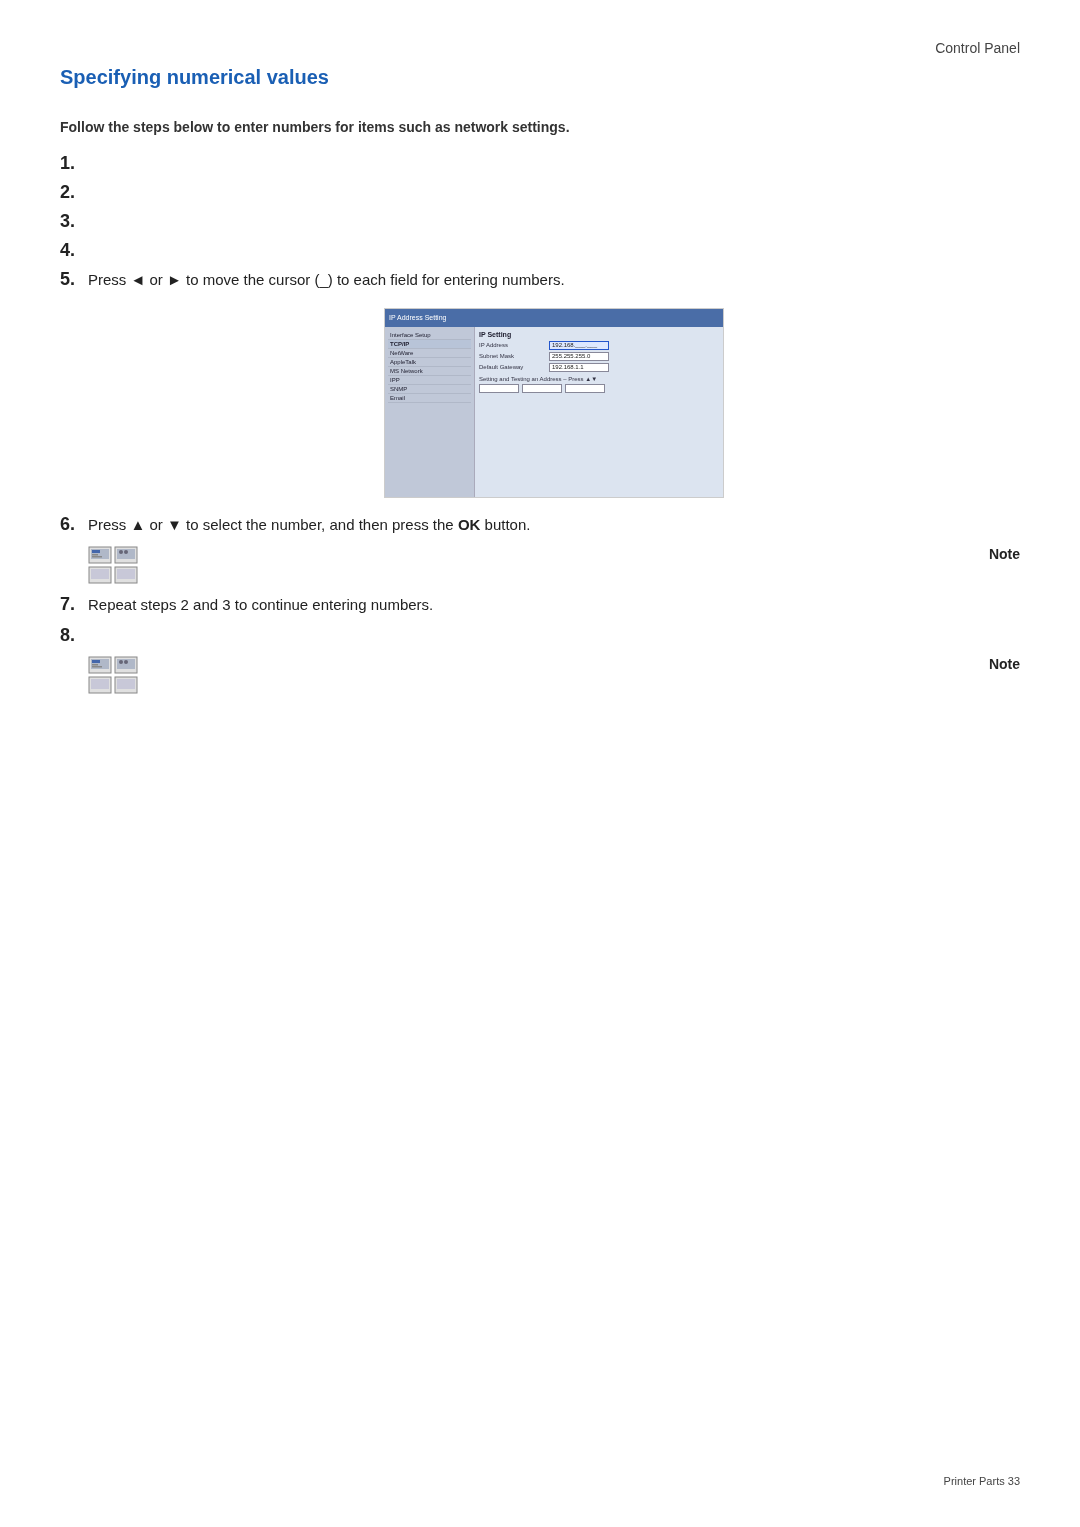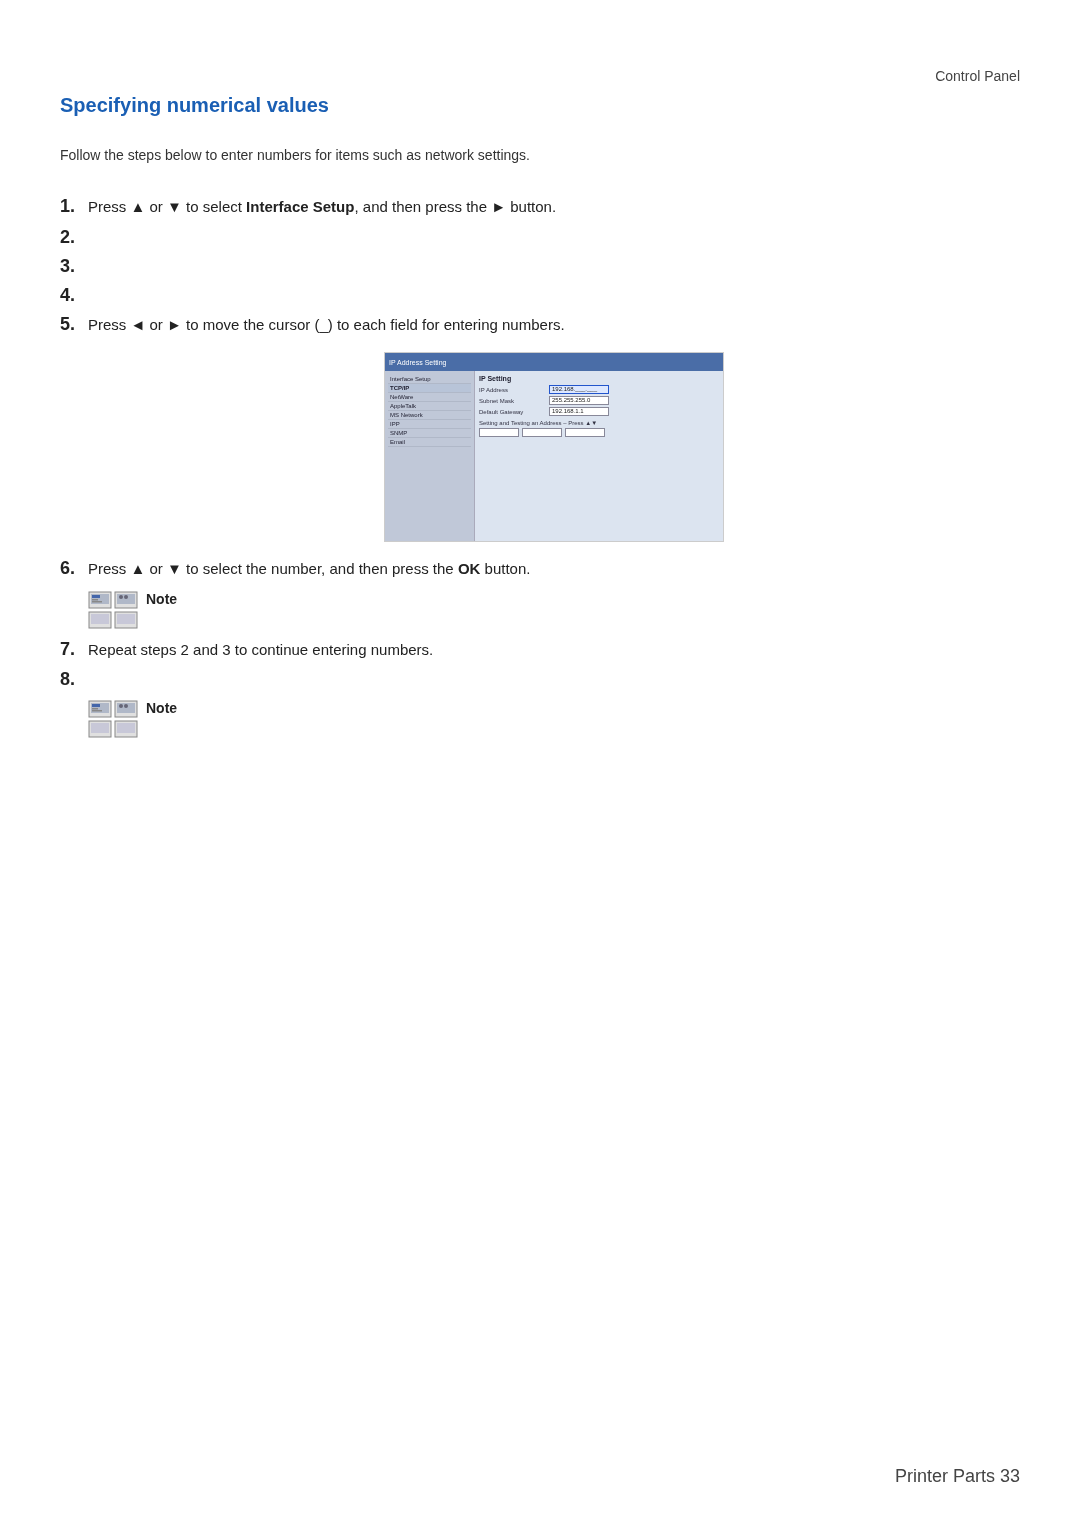"Control Panel" .header-right { margin-top: 28px -> none }
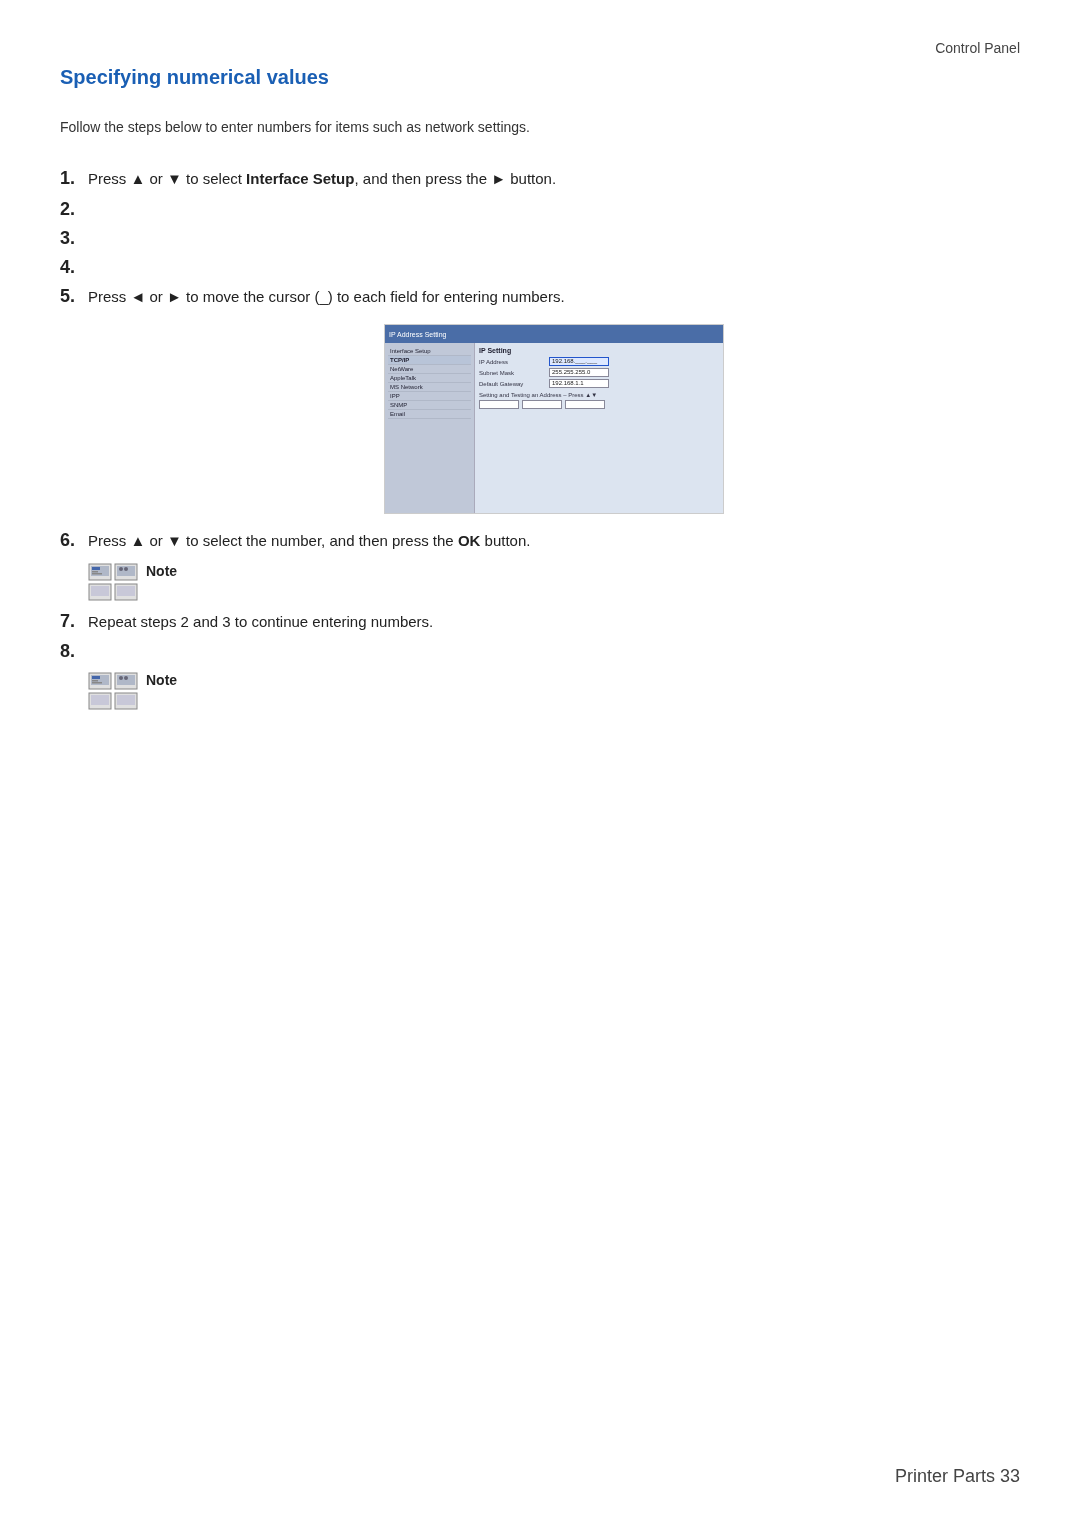"Follow the steps below to" .intro-text { font-weight: none -> bold; margin-bottom: 33px -> 18px }
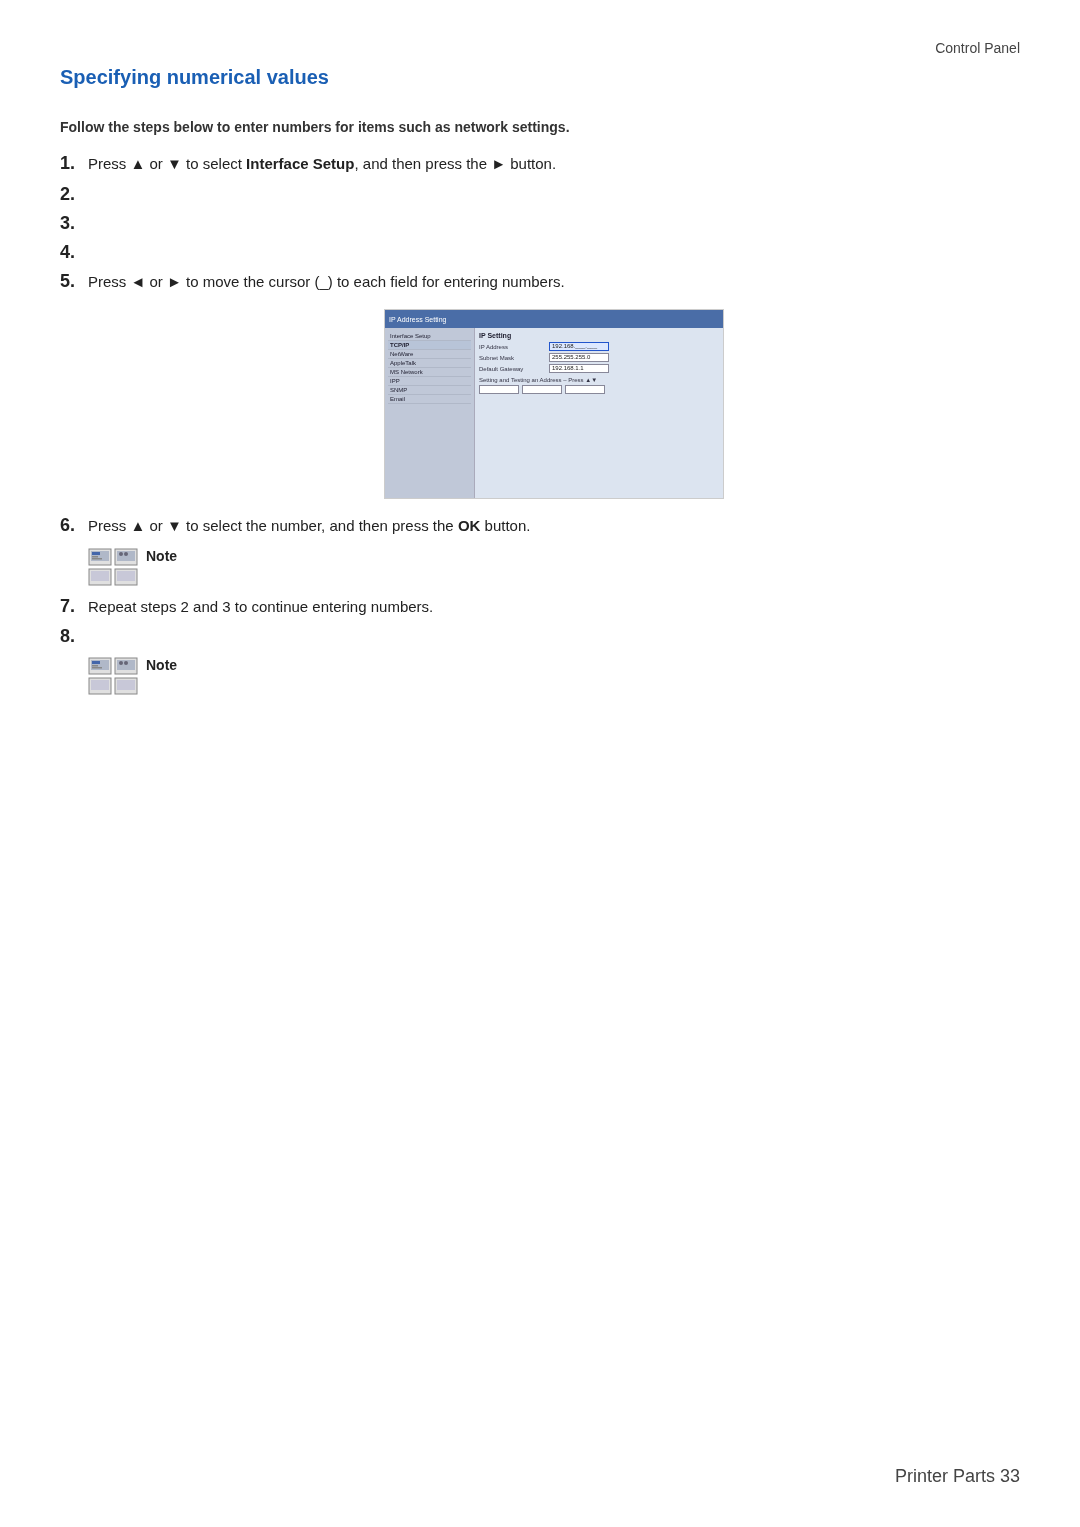"Press ▲ or ▼ to select Interface" span.step-text { html: <span> Press ▲ or ▼ to select <b>Interface Setup</b>, and then press the ► button. </span> -> none }
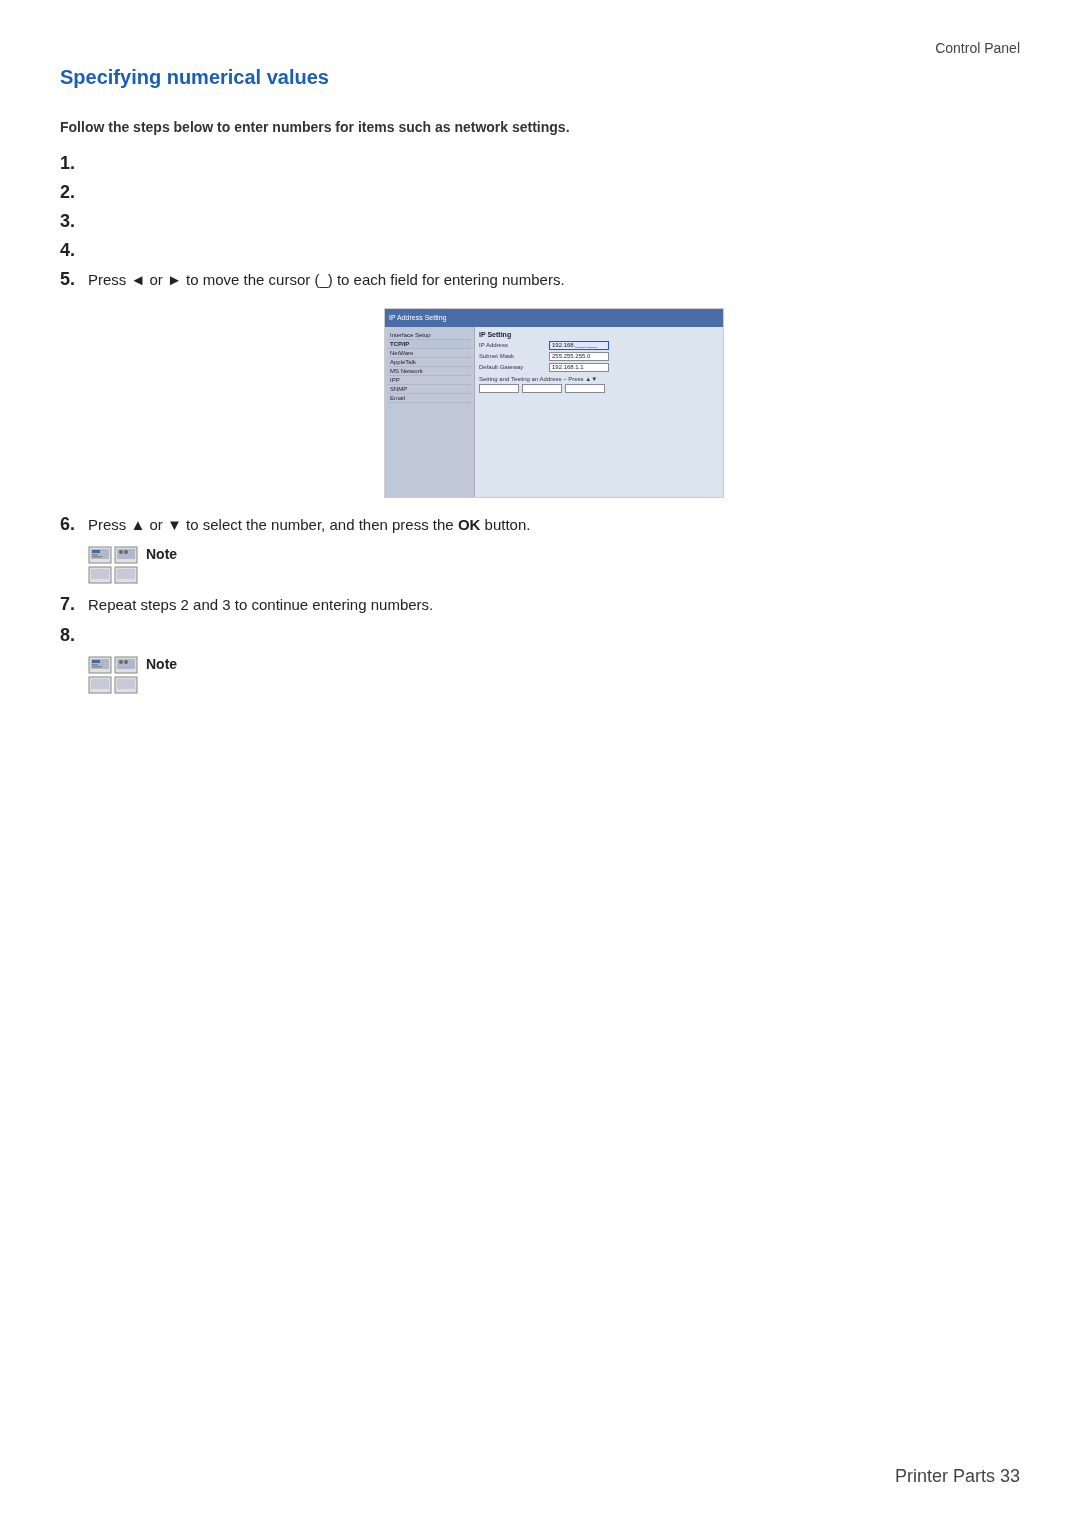"Note" .note-box { text-align: none -> right }
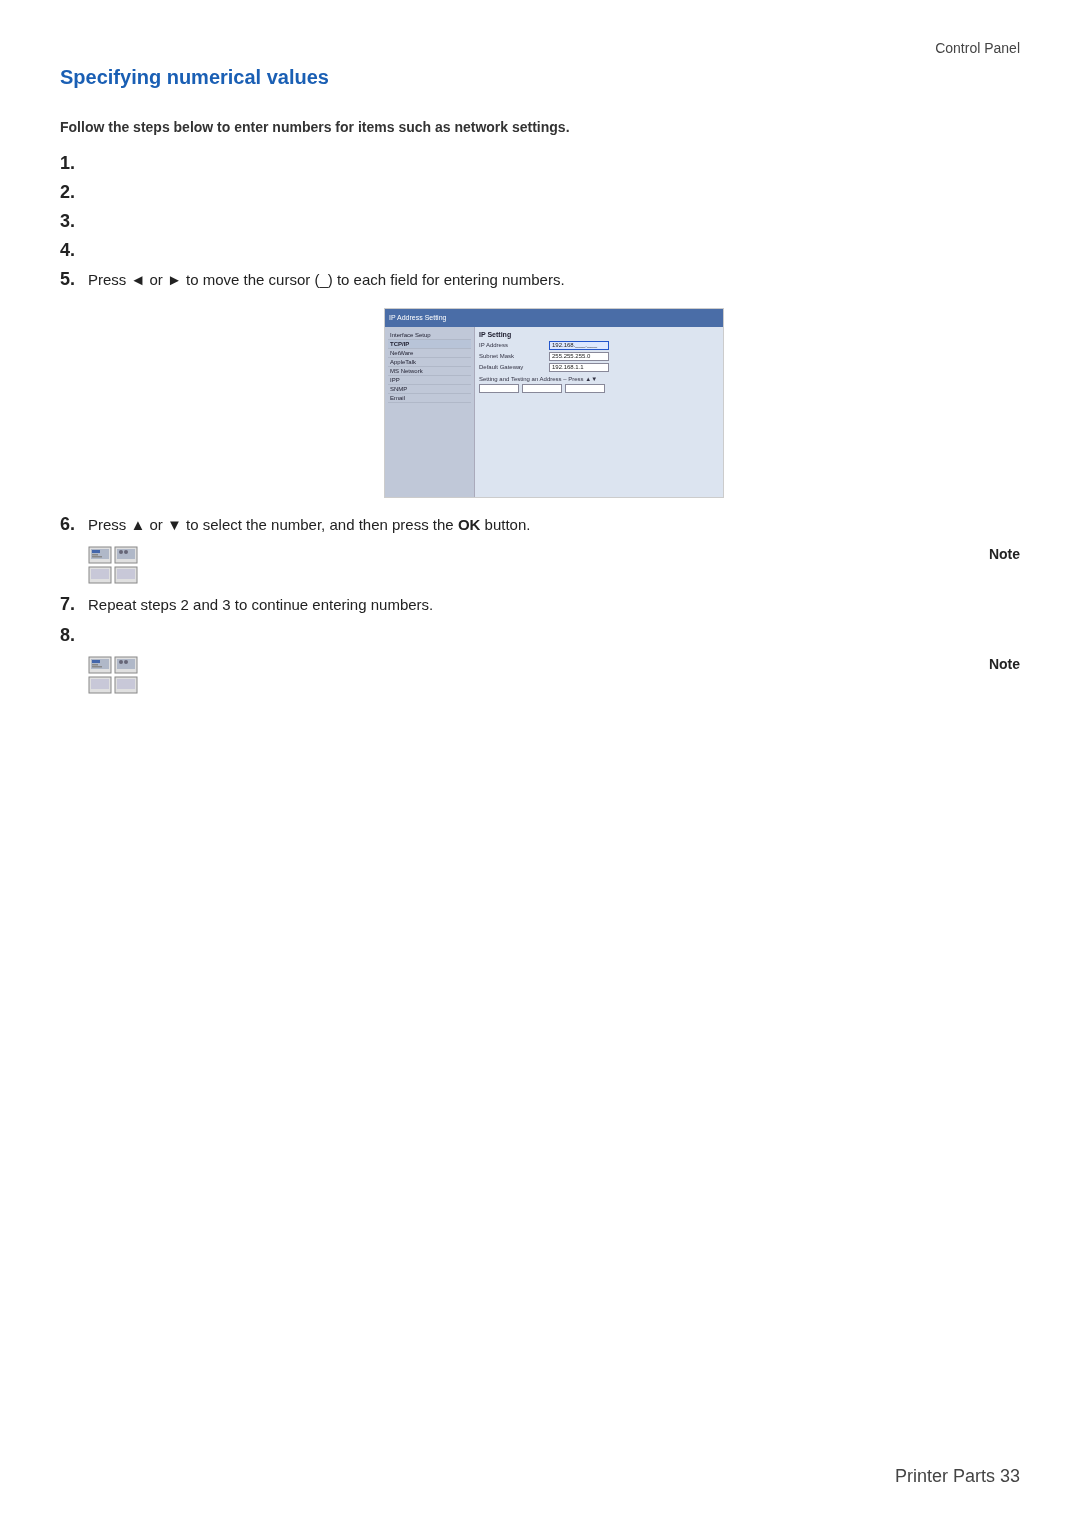"Printer Parts 33" .footer-right { font-size: 18px -> 11px }
